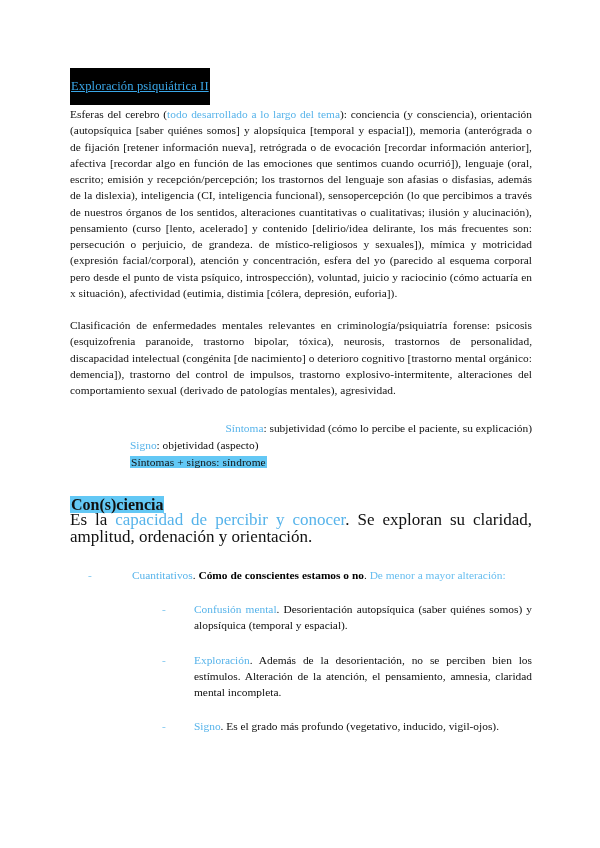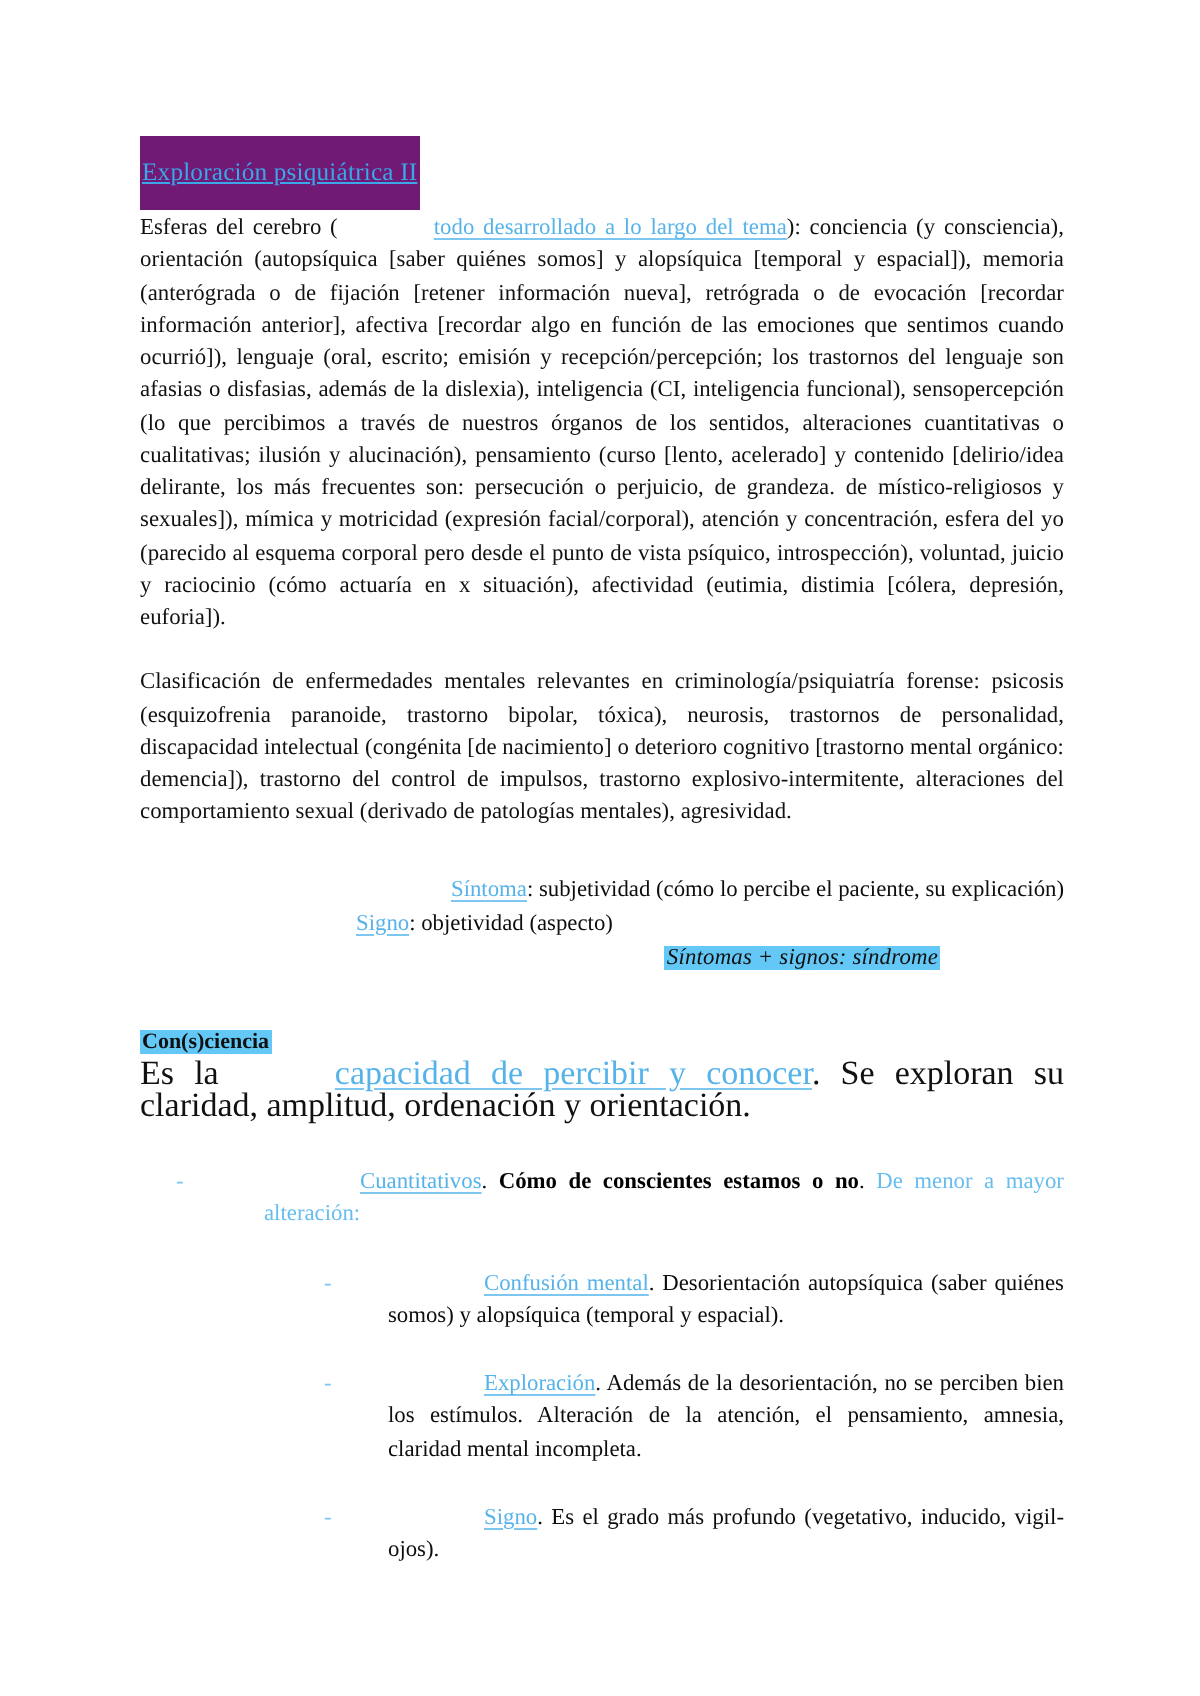"Exploración psiquiátrica II" .doc-title { background: #701a75 -> #000000 }
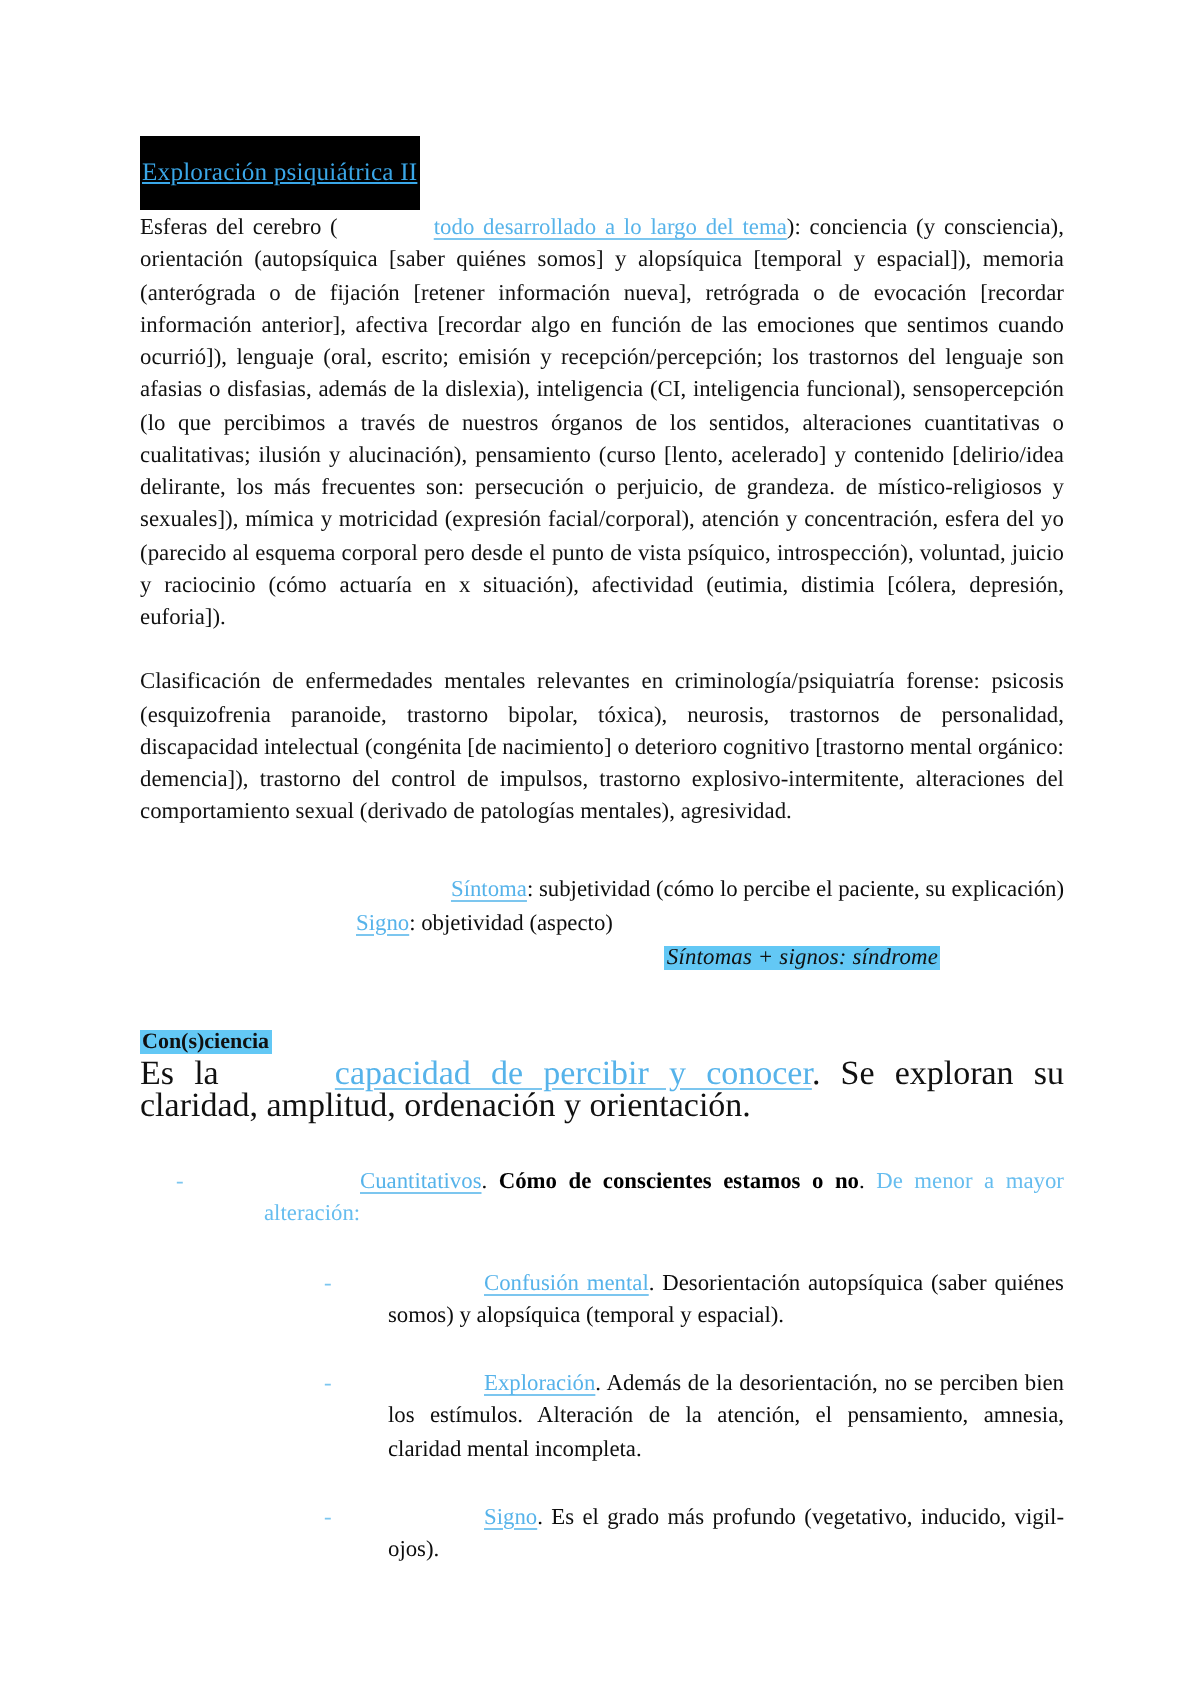"todo desarrollado a lo largo" .lnk { margin-left: 48px -> none; text-decoration: underline -> none }
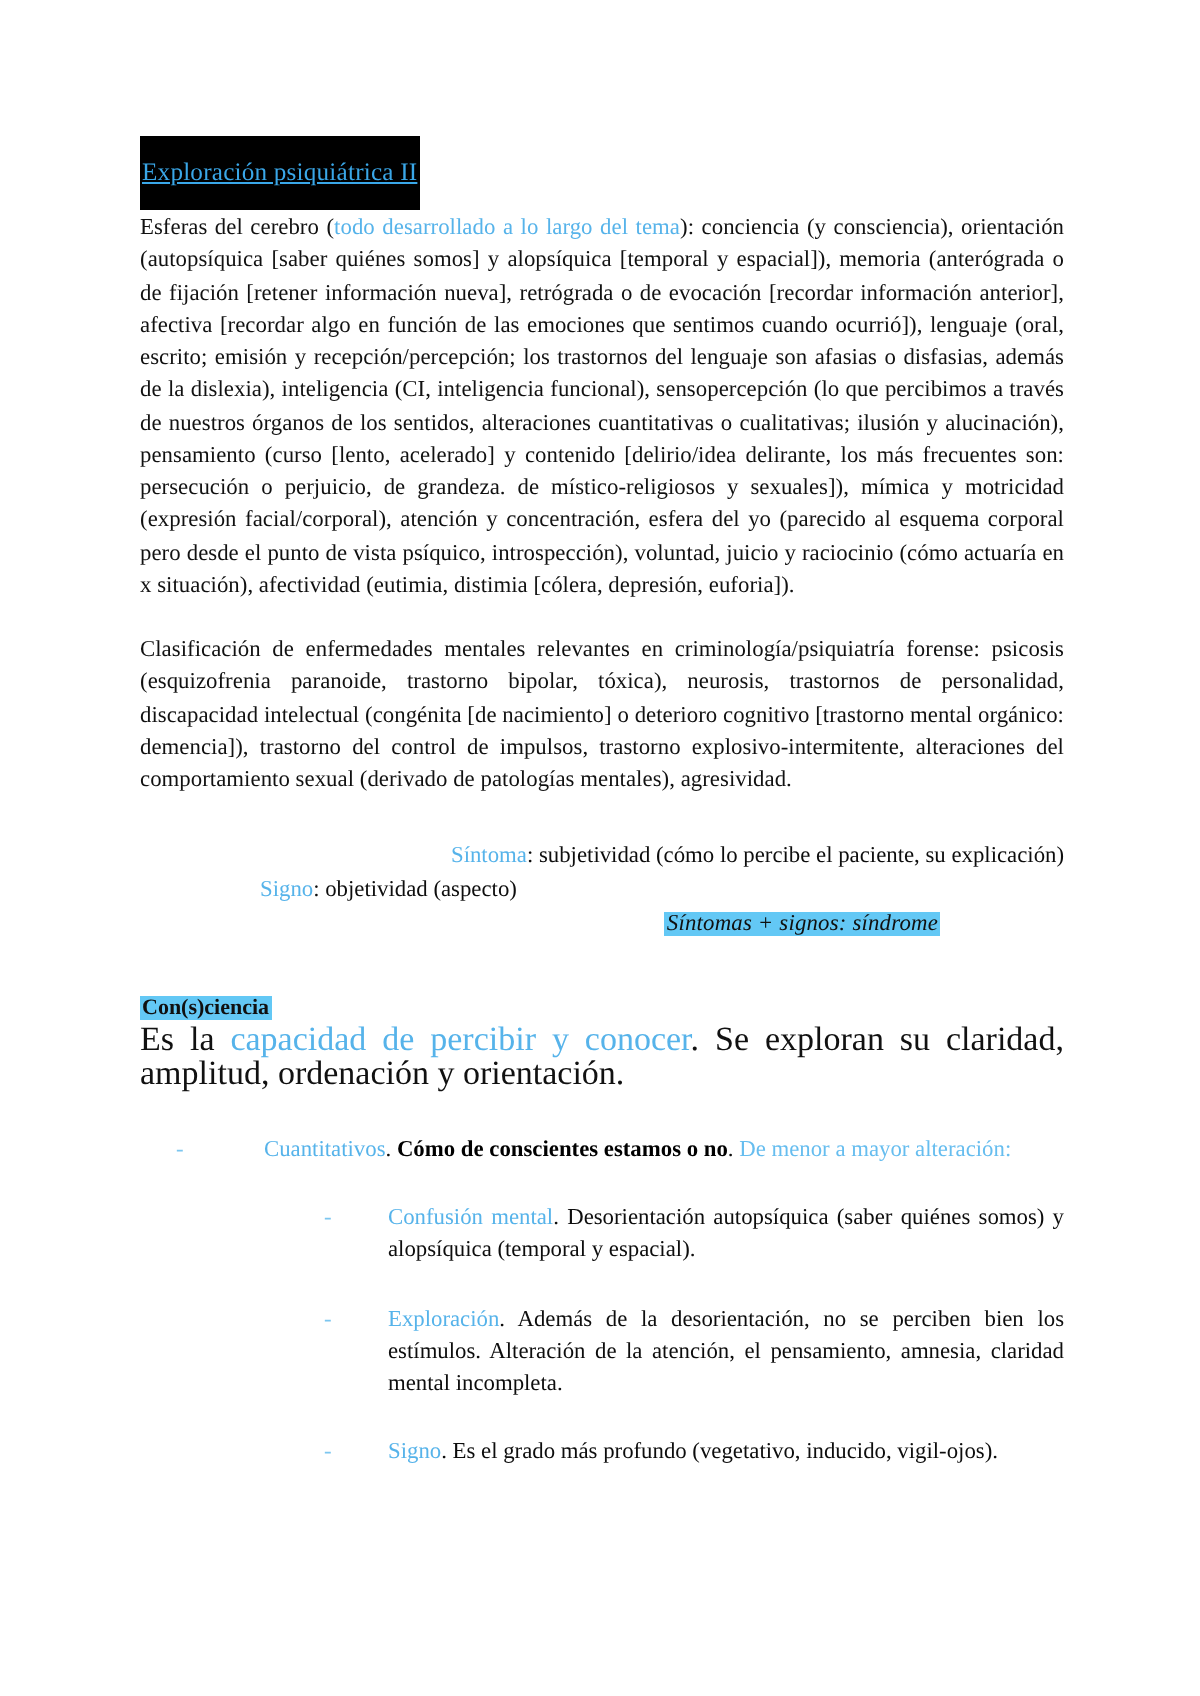"Síntomas + signos: síndrome" .def-line-3 { font-style: italic -> none; text-align: right -> left }
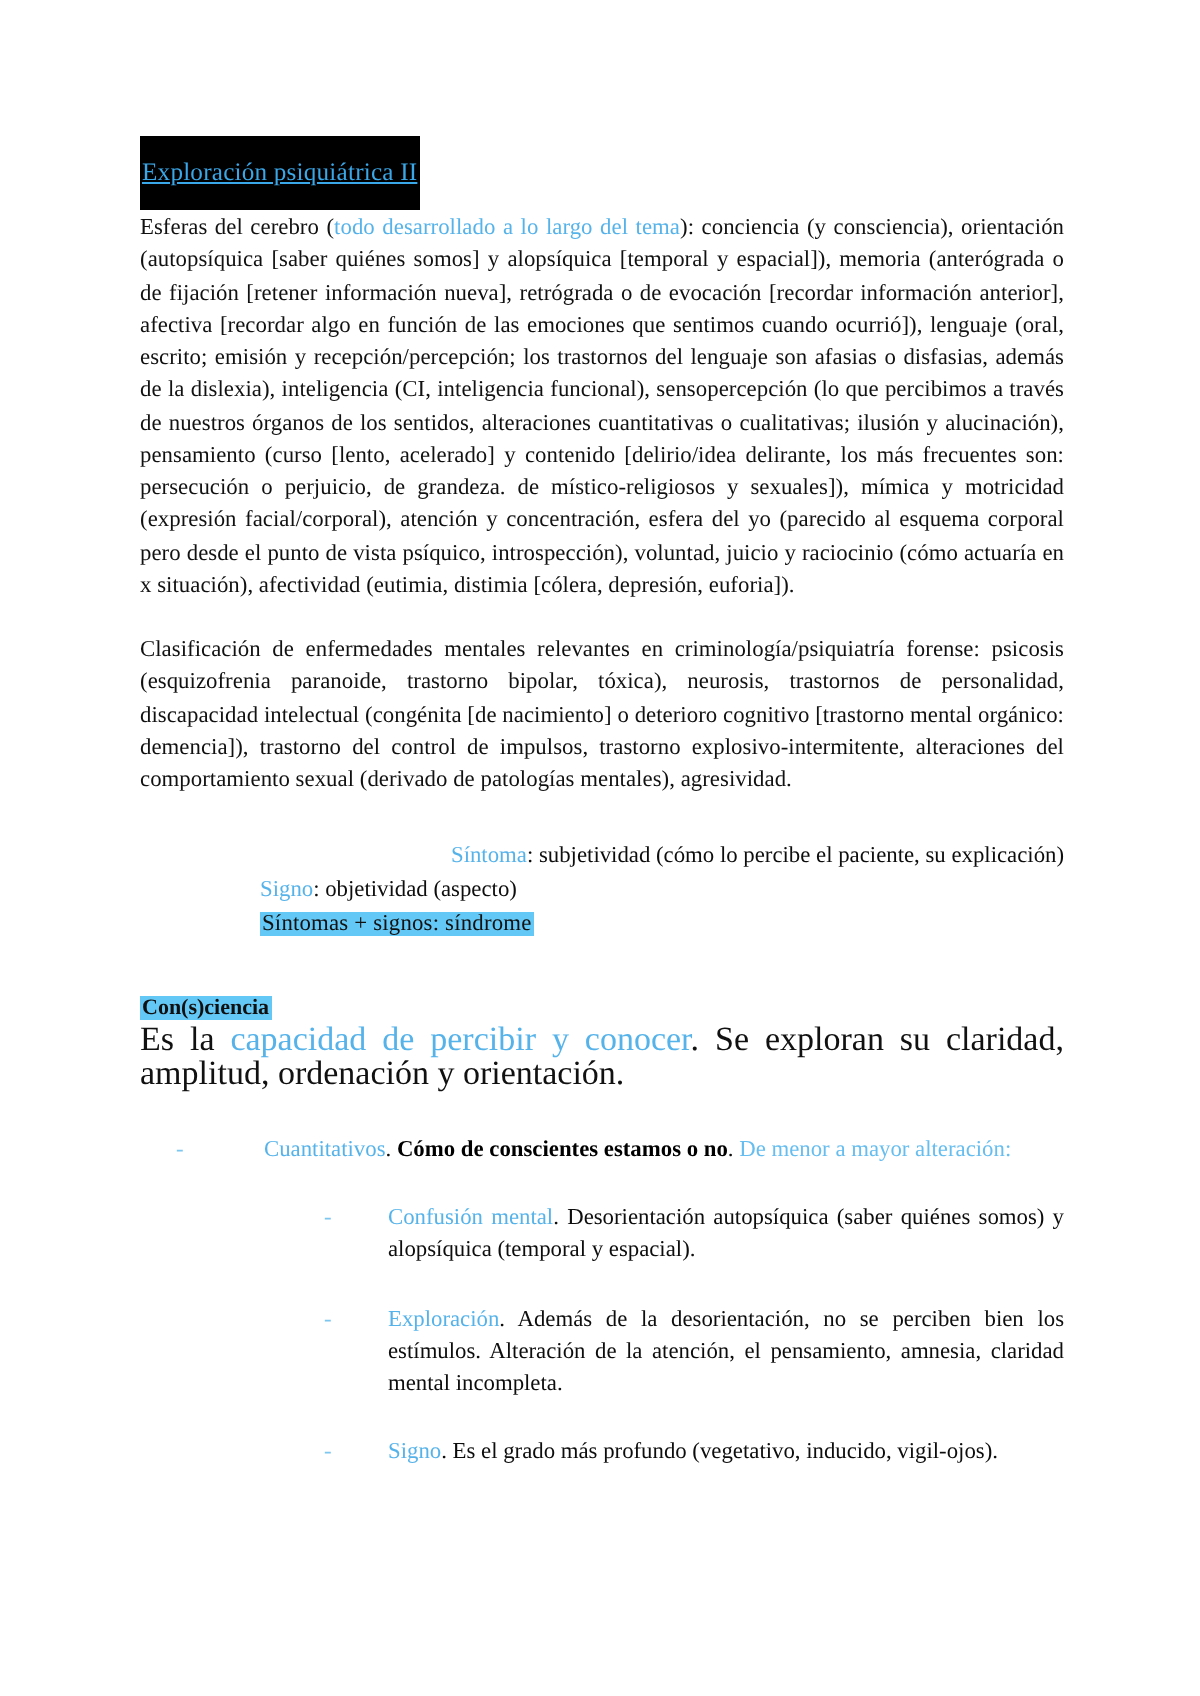"Con(s)ciencia" .sec-head { font-size: 11px -> 16px }
